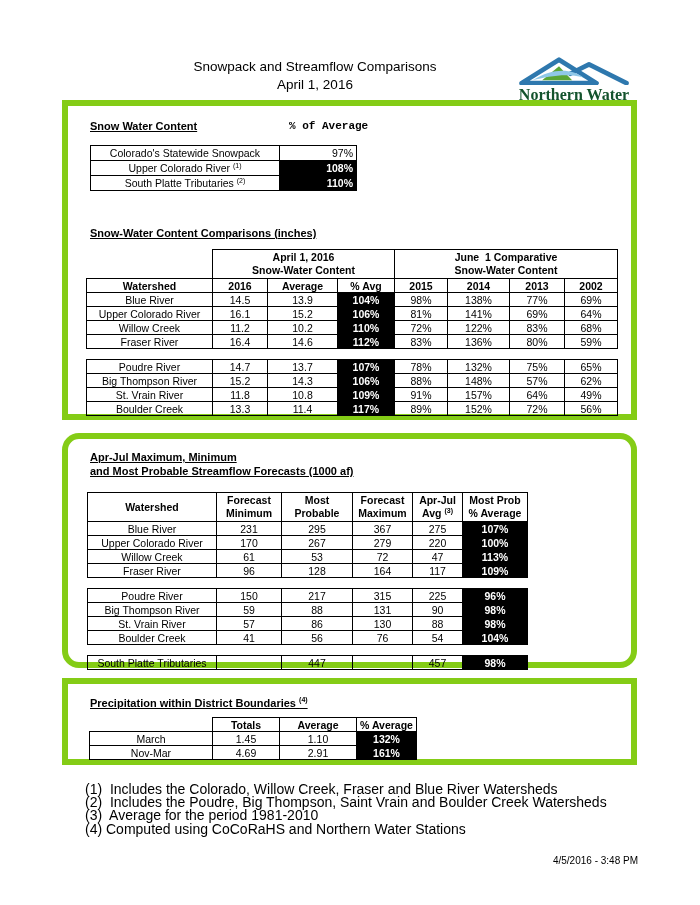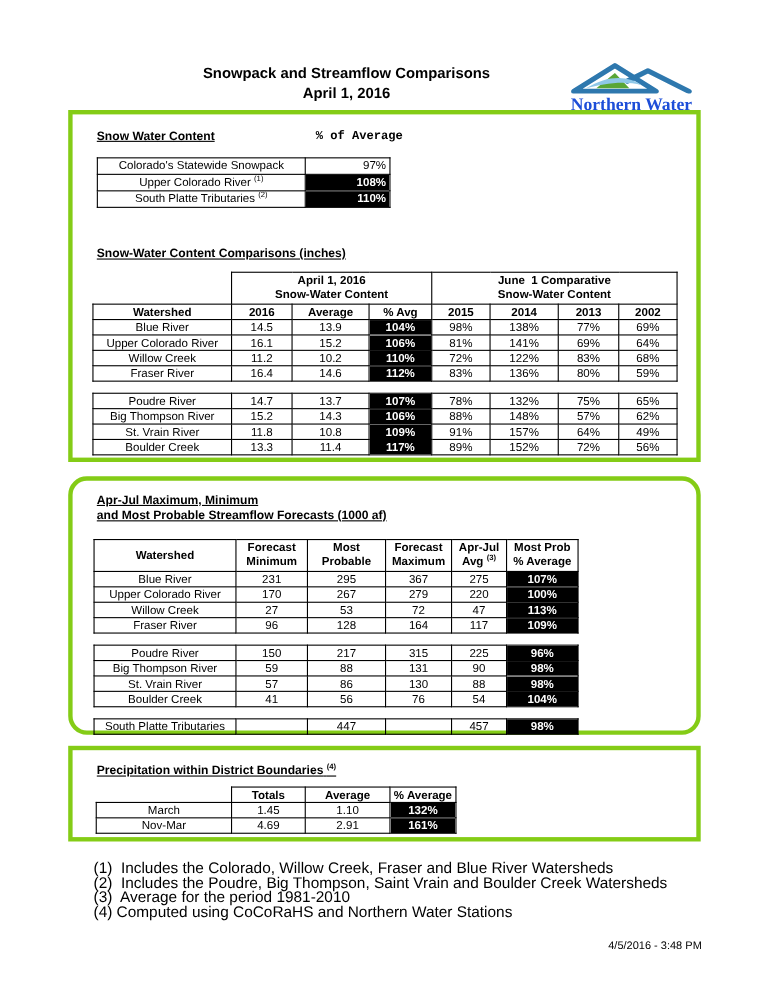"Snowpack and Streamflow Comparisons" .title-block { font-weight: bold -> normal }
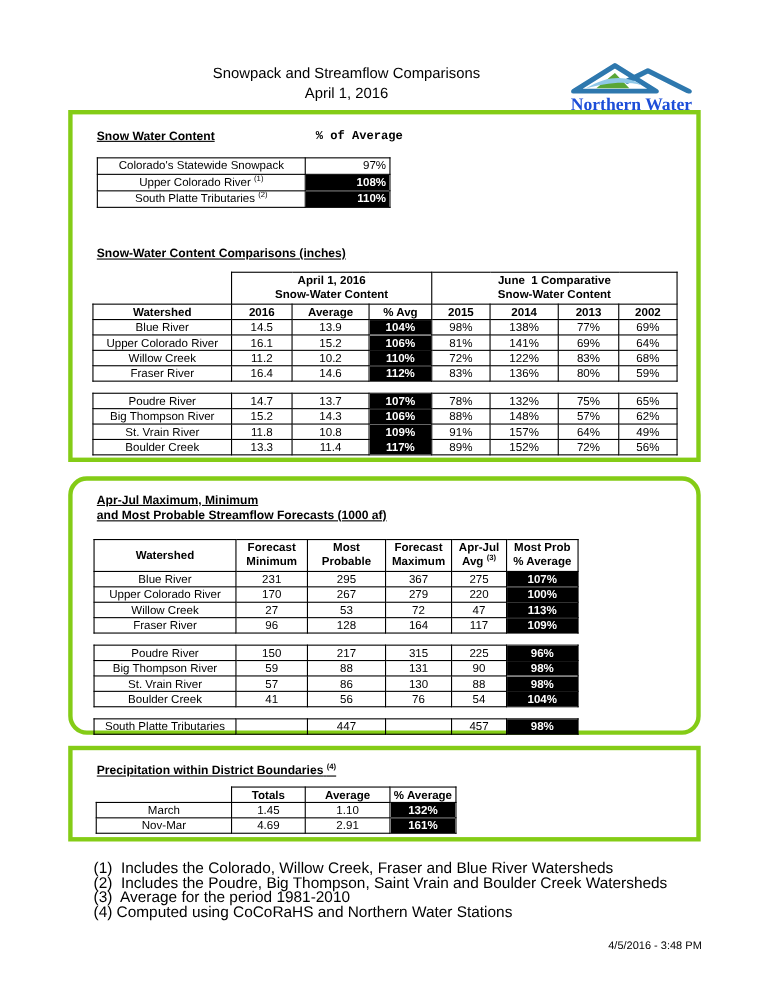"Northern Water" .logo-text { color: #1d4ed8 -> #14532d }
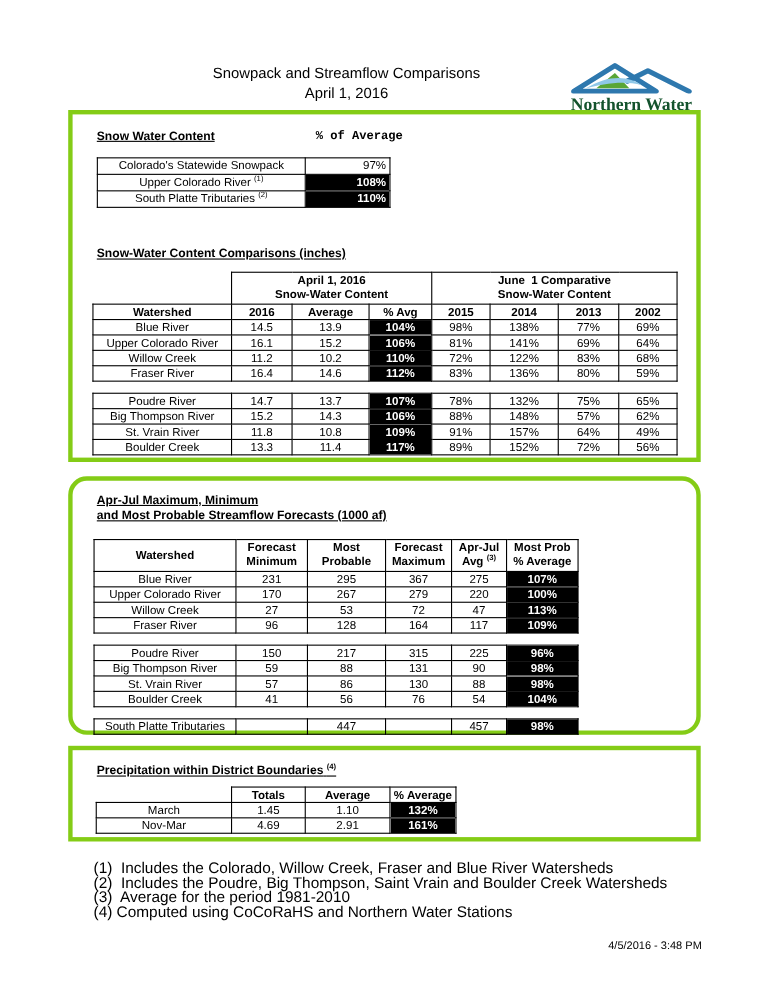"Snow Water Content" .section { border: 4px solid #84cc16 -> 6px solid #84cc16 }
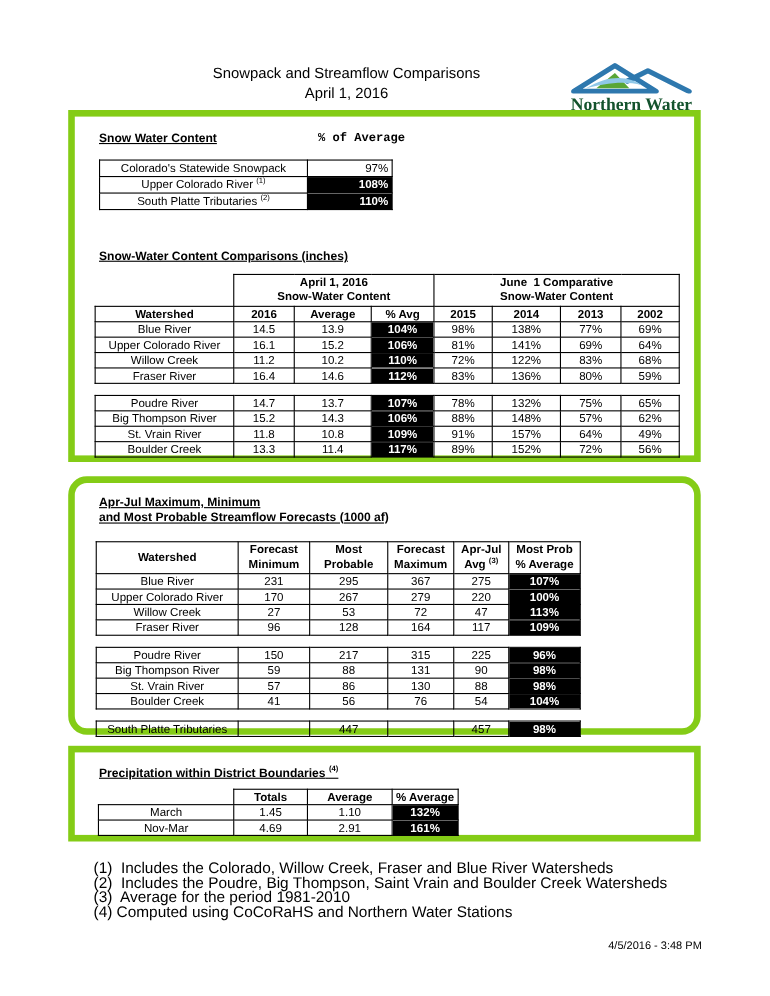"27" td.c { text: 27 -> 61 }
